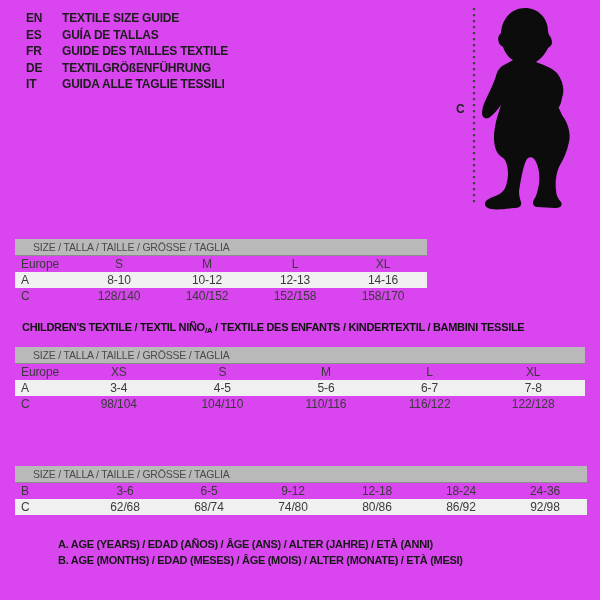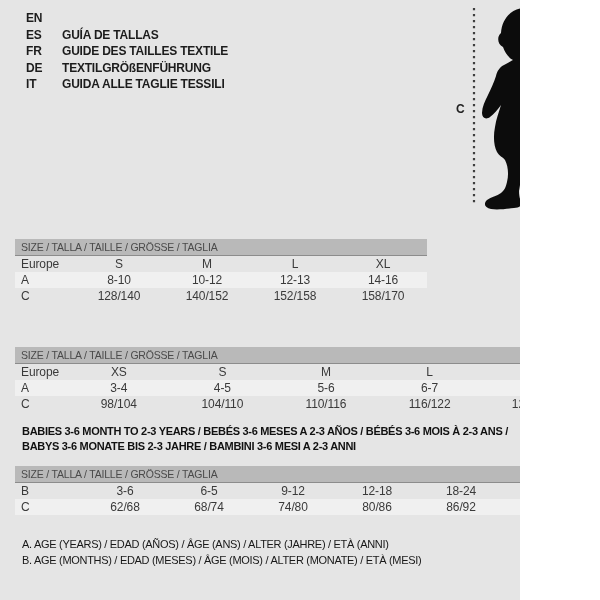"EN" #stage { background: #e5e5e5 -> #d946ef; width: 520px -> 600px }
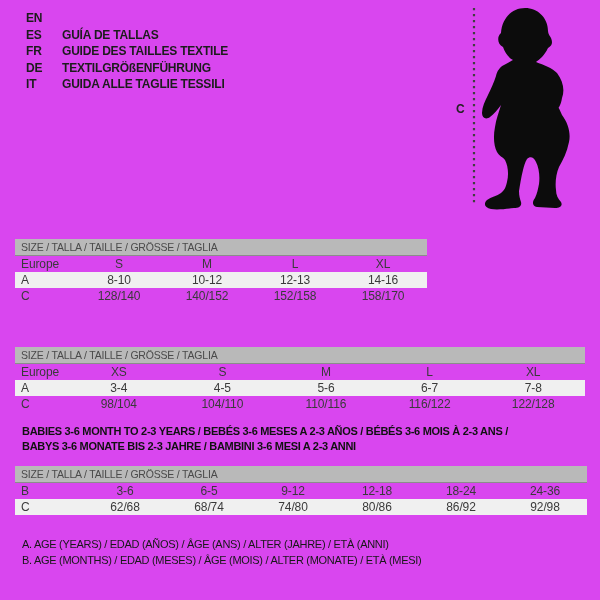"TEXTILE SIZE GUIDE" span.lang-label { html: none -> <span>TEXTILE SIZE GUIDE</span> }
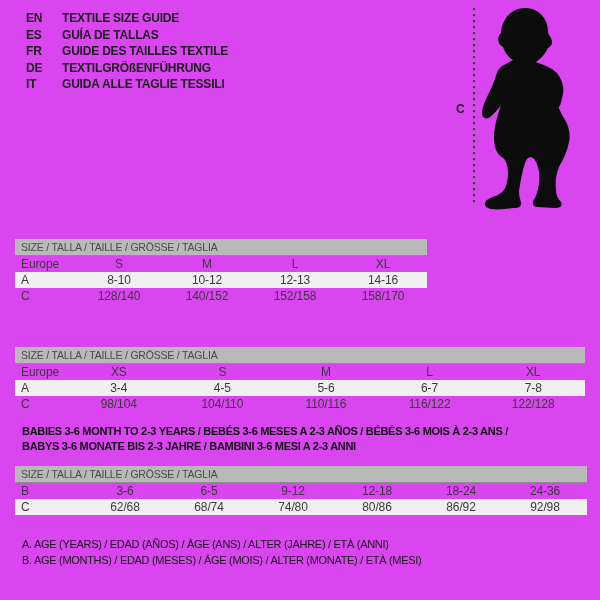"SIZE / TALLA / TAILLE" .size-table .bar td { padding-left: 6px -> 18px }
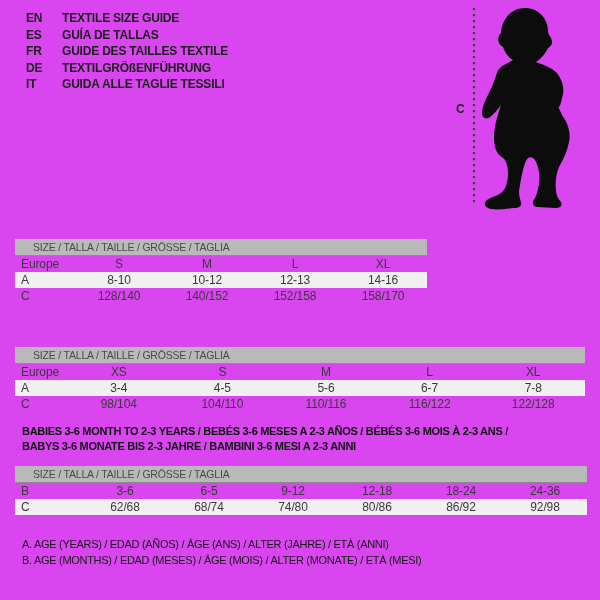"CHILDREN'S TEXTILE / TEXTIL NIÑO/A" div.sec-title { html: none -> <div> <span>CHILDREN'S TEXTILE / TEXTIL NIÑO</span><span>/A</span><span> / TEXTILE DES ENFANTS / KINDERTEXTIL / BAMBINI TESSILE</span> </div> }
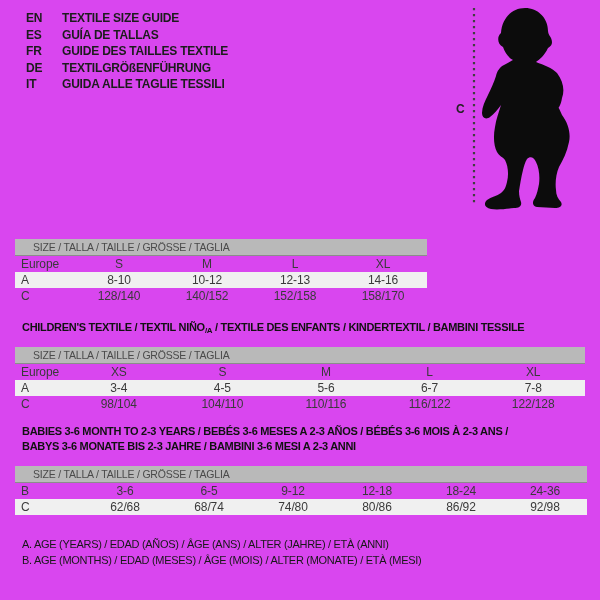"BABIES 3-6 MONTH TO 2-3" div.sec-title { html: <div> <div>BABIES 3-6 MONTH TO 2-3 YEARS / BEBÉS 3-6 MESES A 2-3 AÑOS / BÉBÉS 3-6 MOIS À 2-3 ANS /</div> <div>BABYS 3-6 MONATE BIS 2-3 JAHRE / BAMBINI 3-6 MESI A 2-3 ANNI</div> </div> -> none }
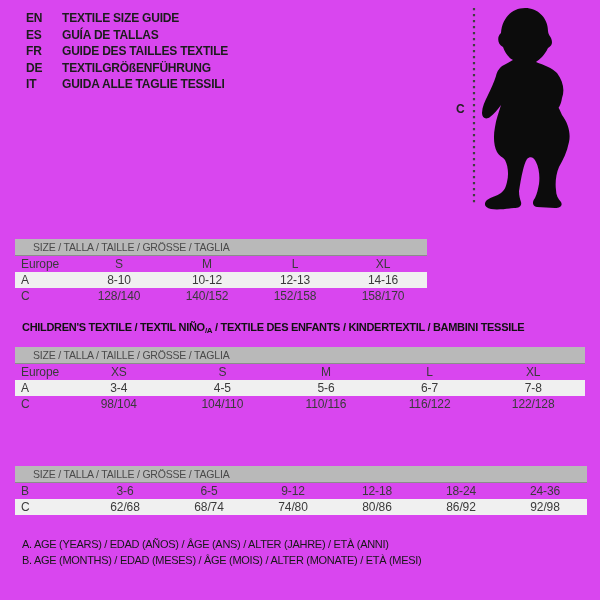"A. AGE (YEARS) / EDAD" .footnote { font-weight: 400 -> 700; margin-left: none -> 36px }
